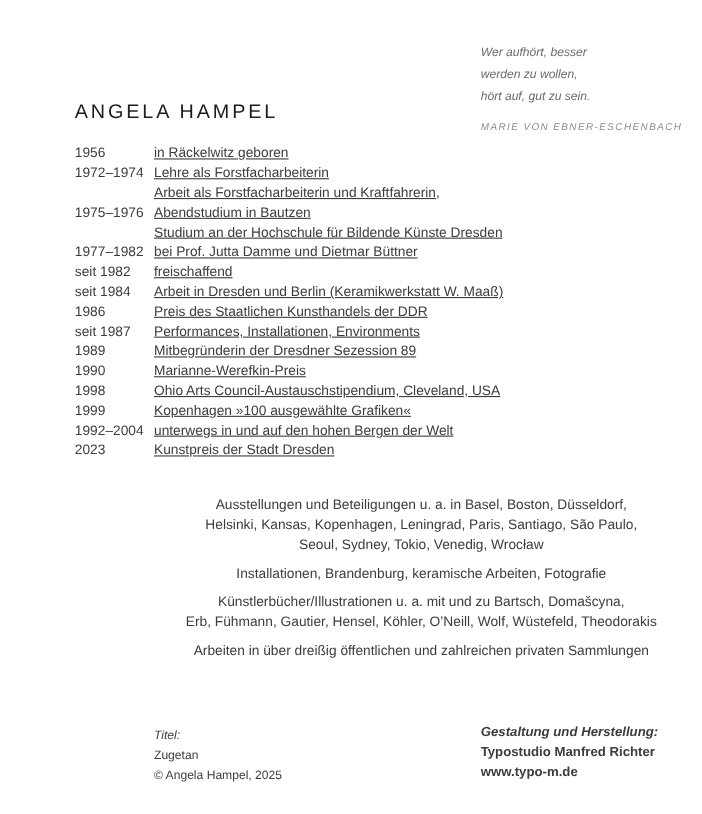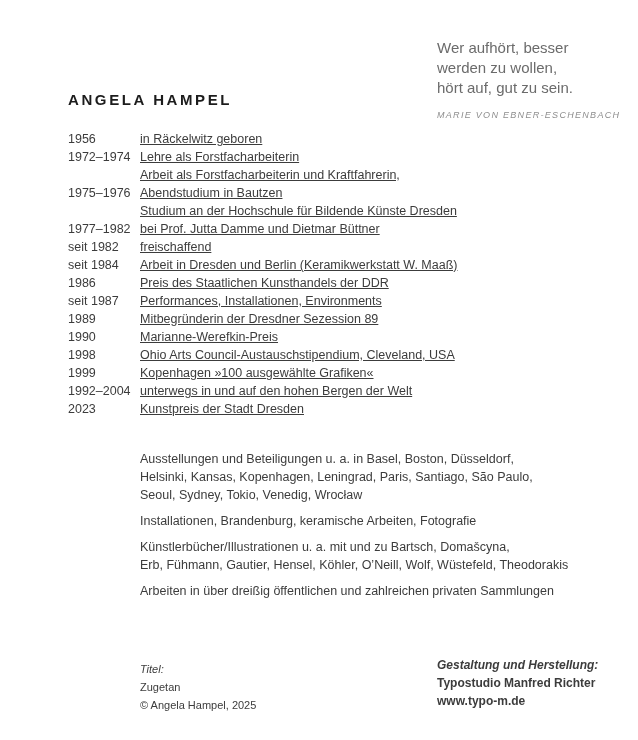"Wer aufhört, besser" .quote-text { font-size: 15px -> 11px; font-style: none -> italic }
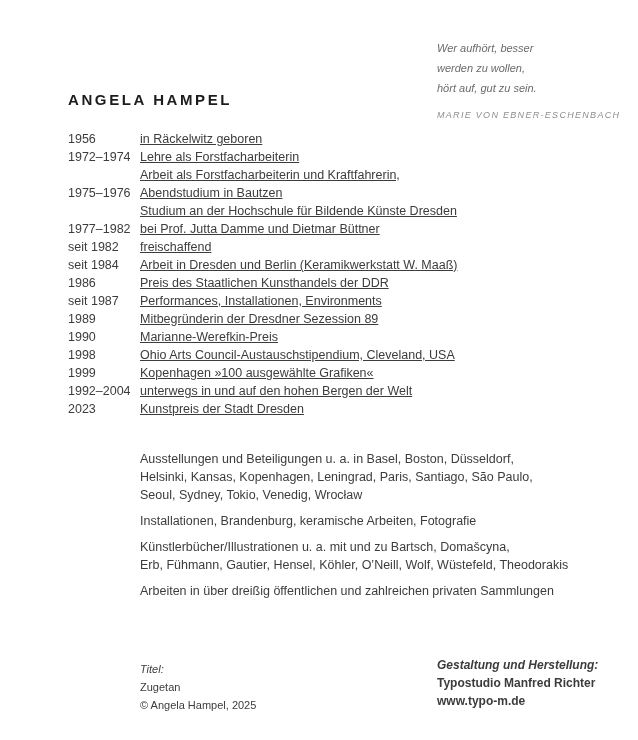"ANGELA HAMPEL" .artist-name { font-size: 15px -> 18px; font-weight: bold -> normal }
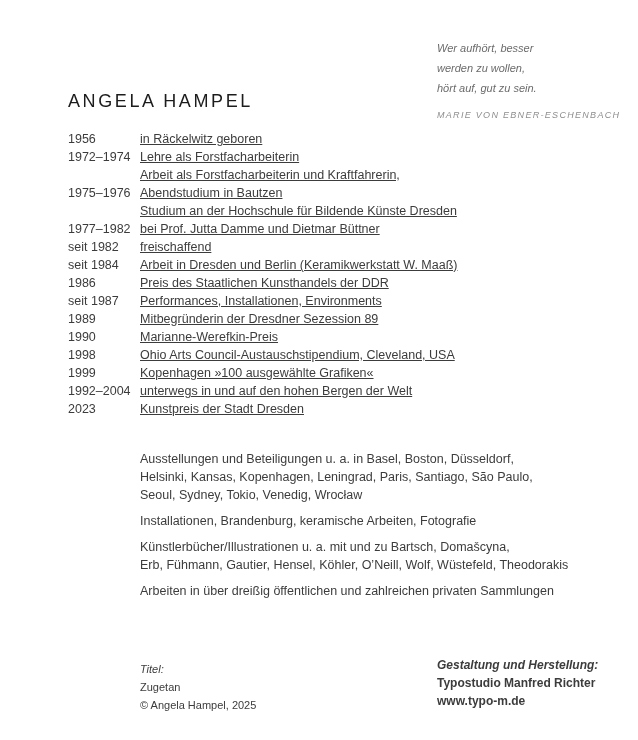"Ausstellungen und Beteiligungen u. a." .bio-paragraphs p { text-align: none -> center }
